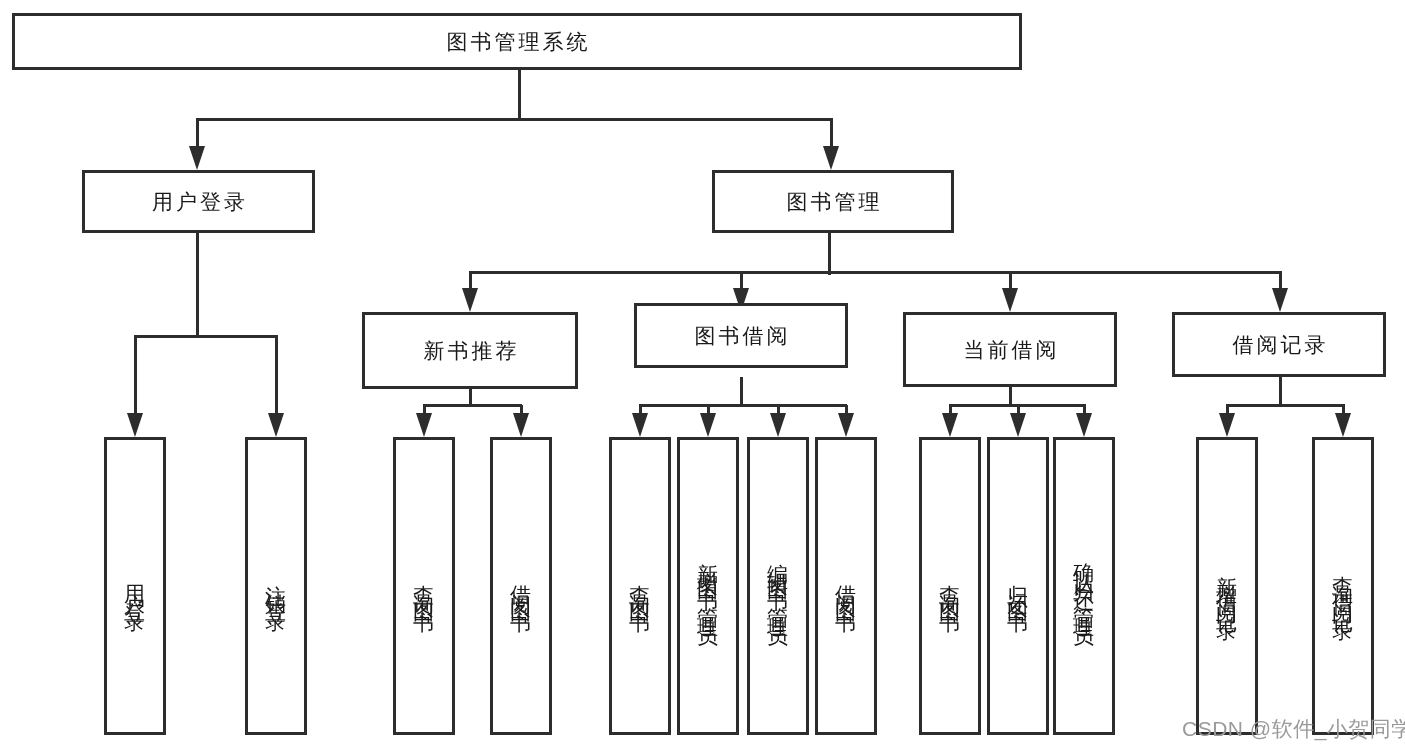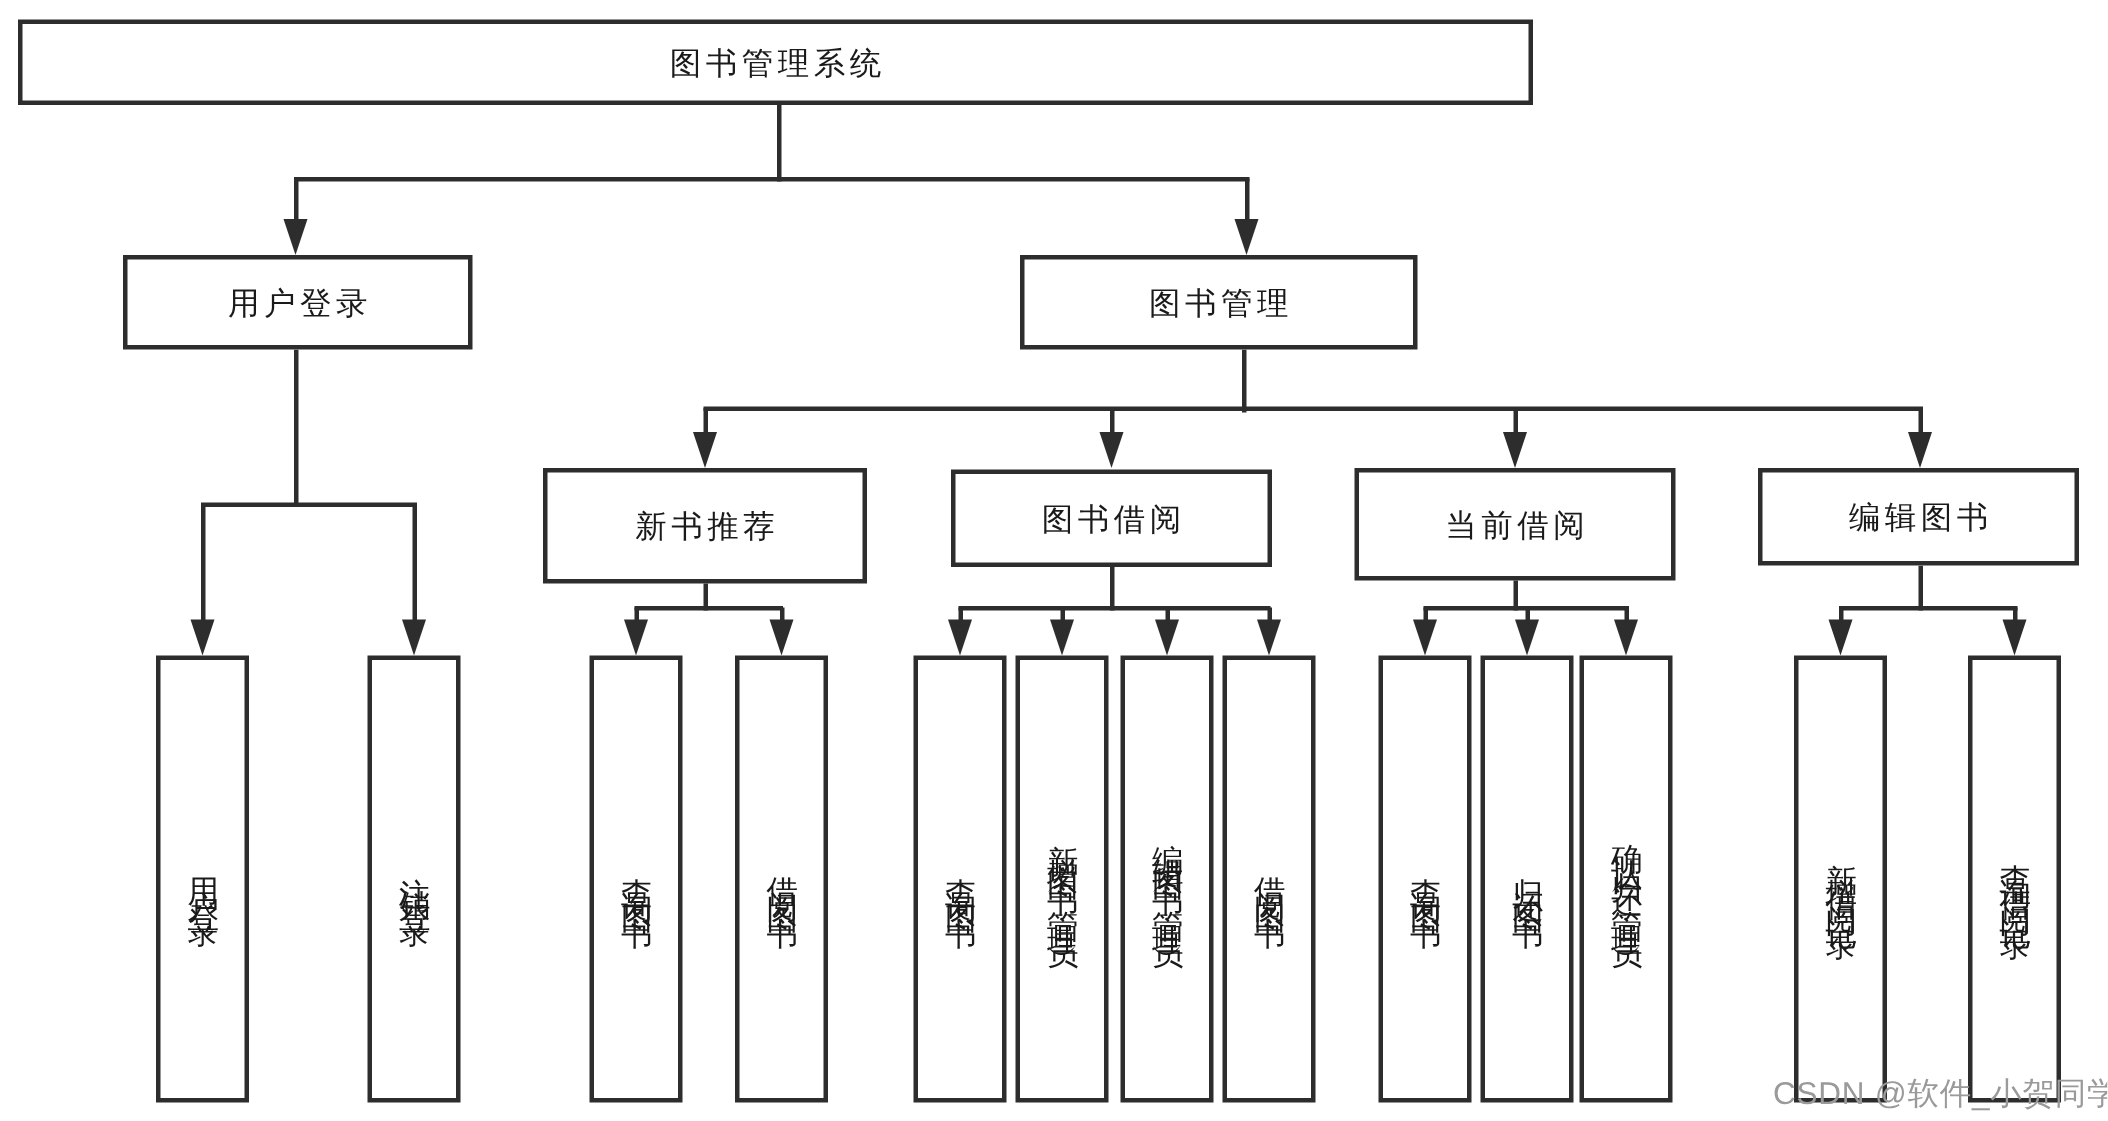"图书管理" div.node { left: 680px -> 712px; width: 265px -> 242px }
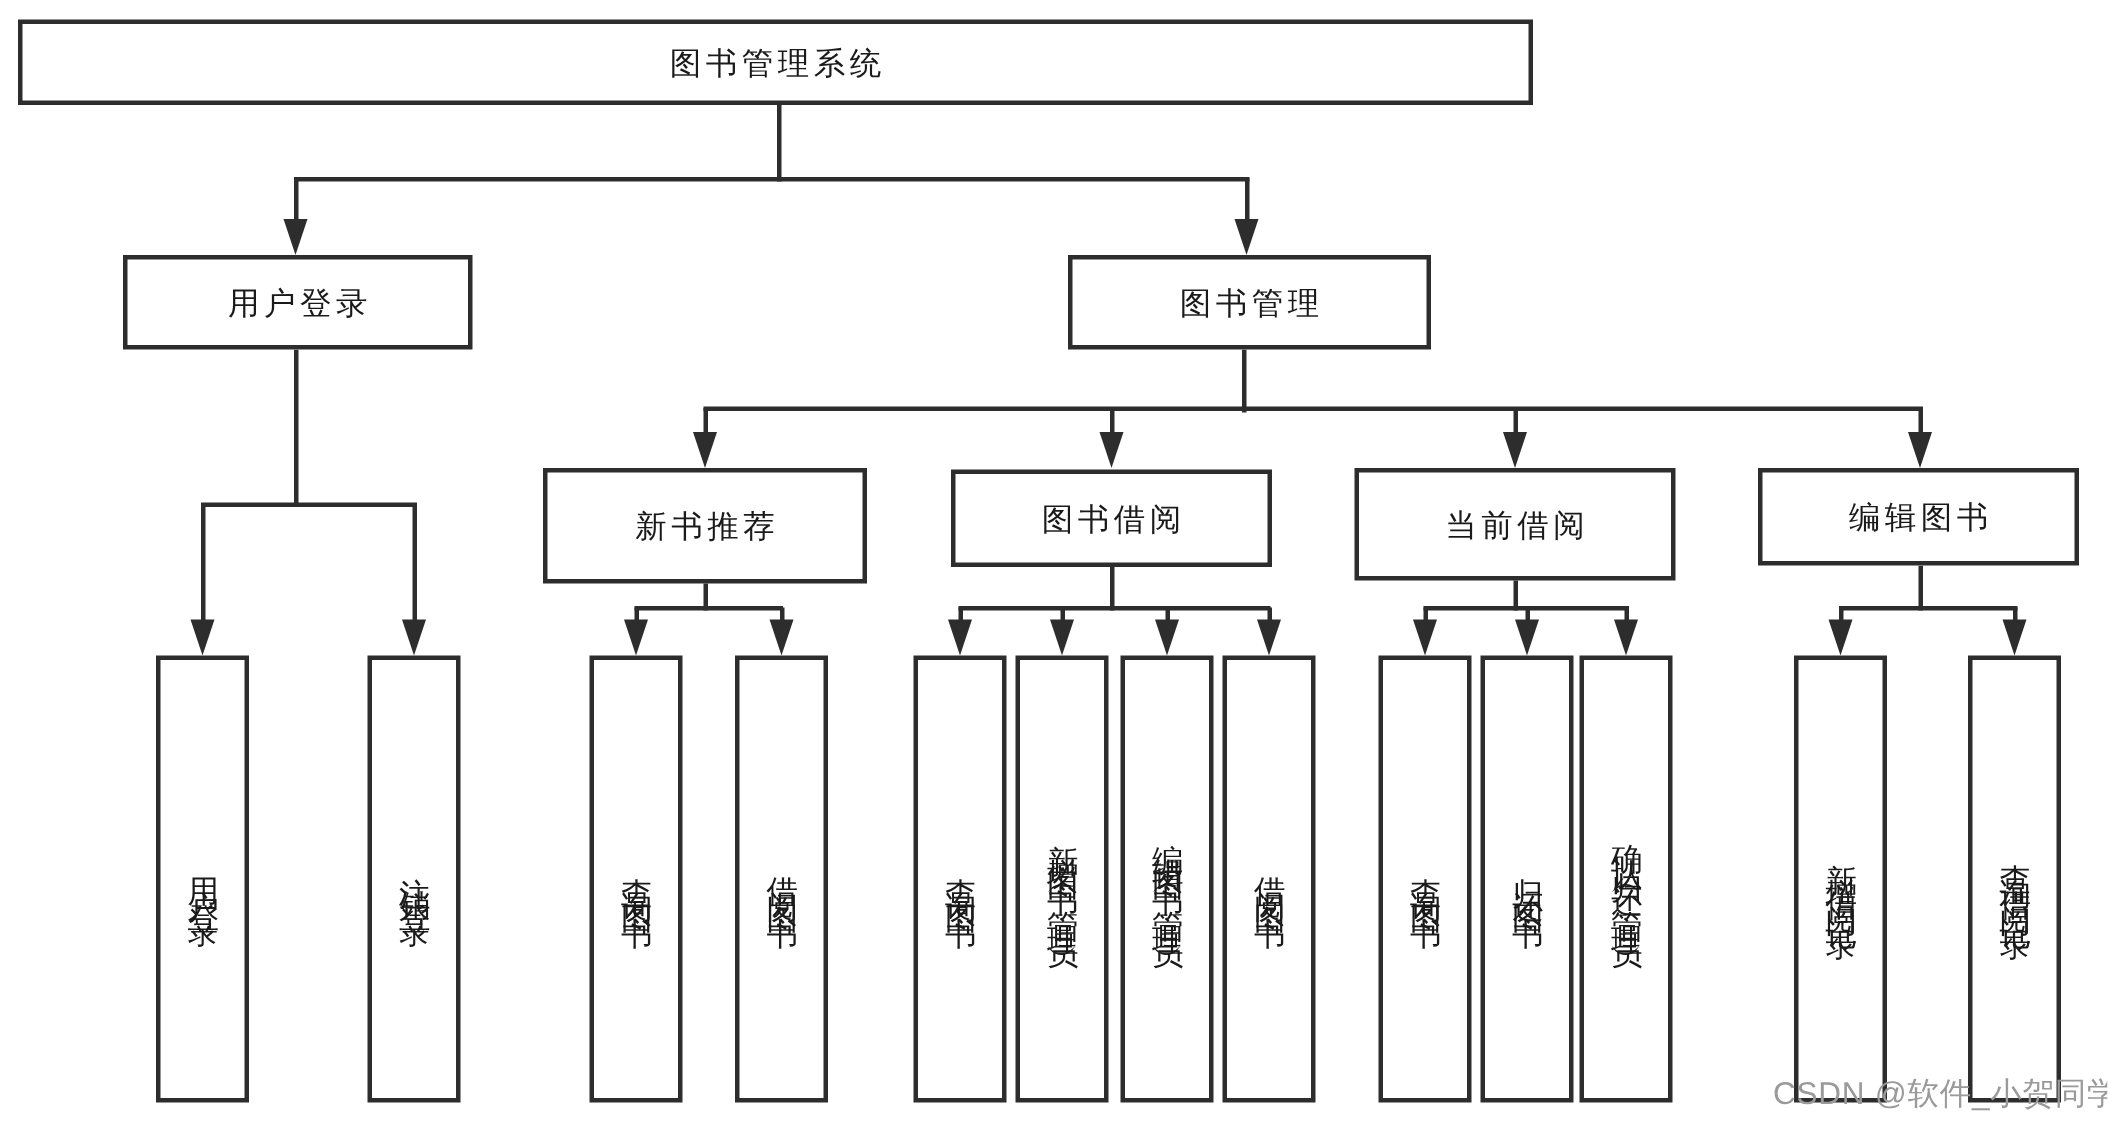"图书借阅" div.node { top: 313px -> 303px }
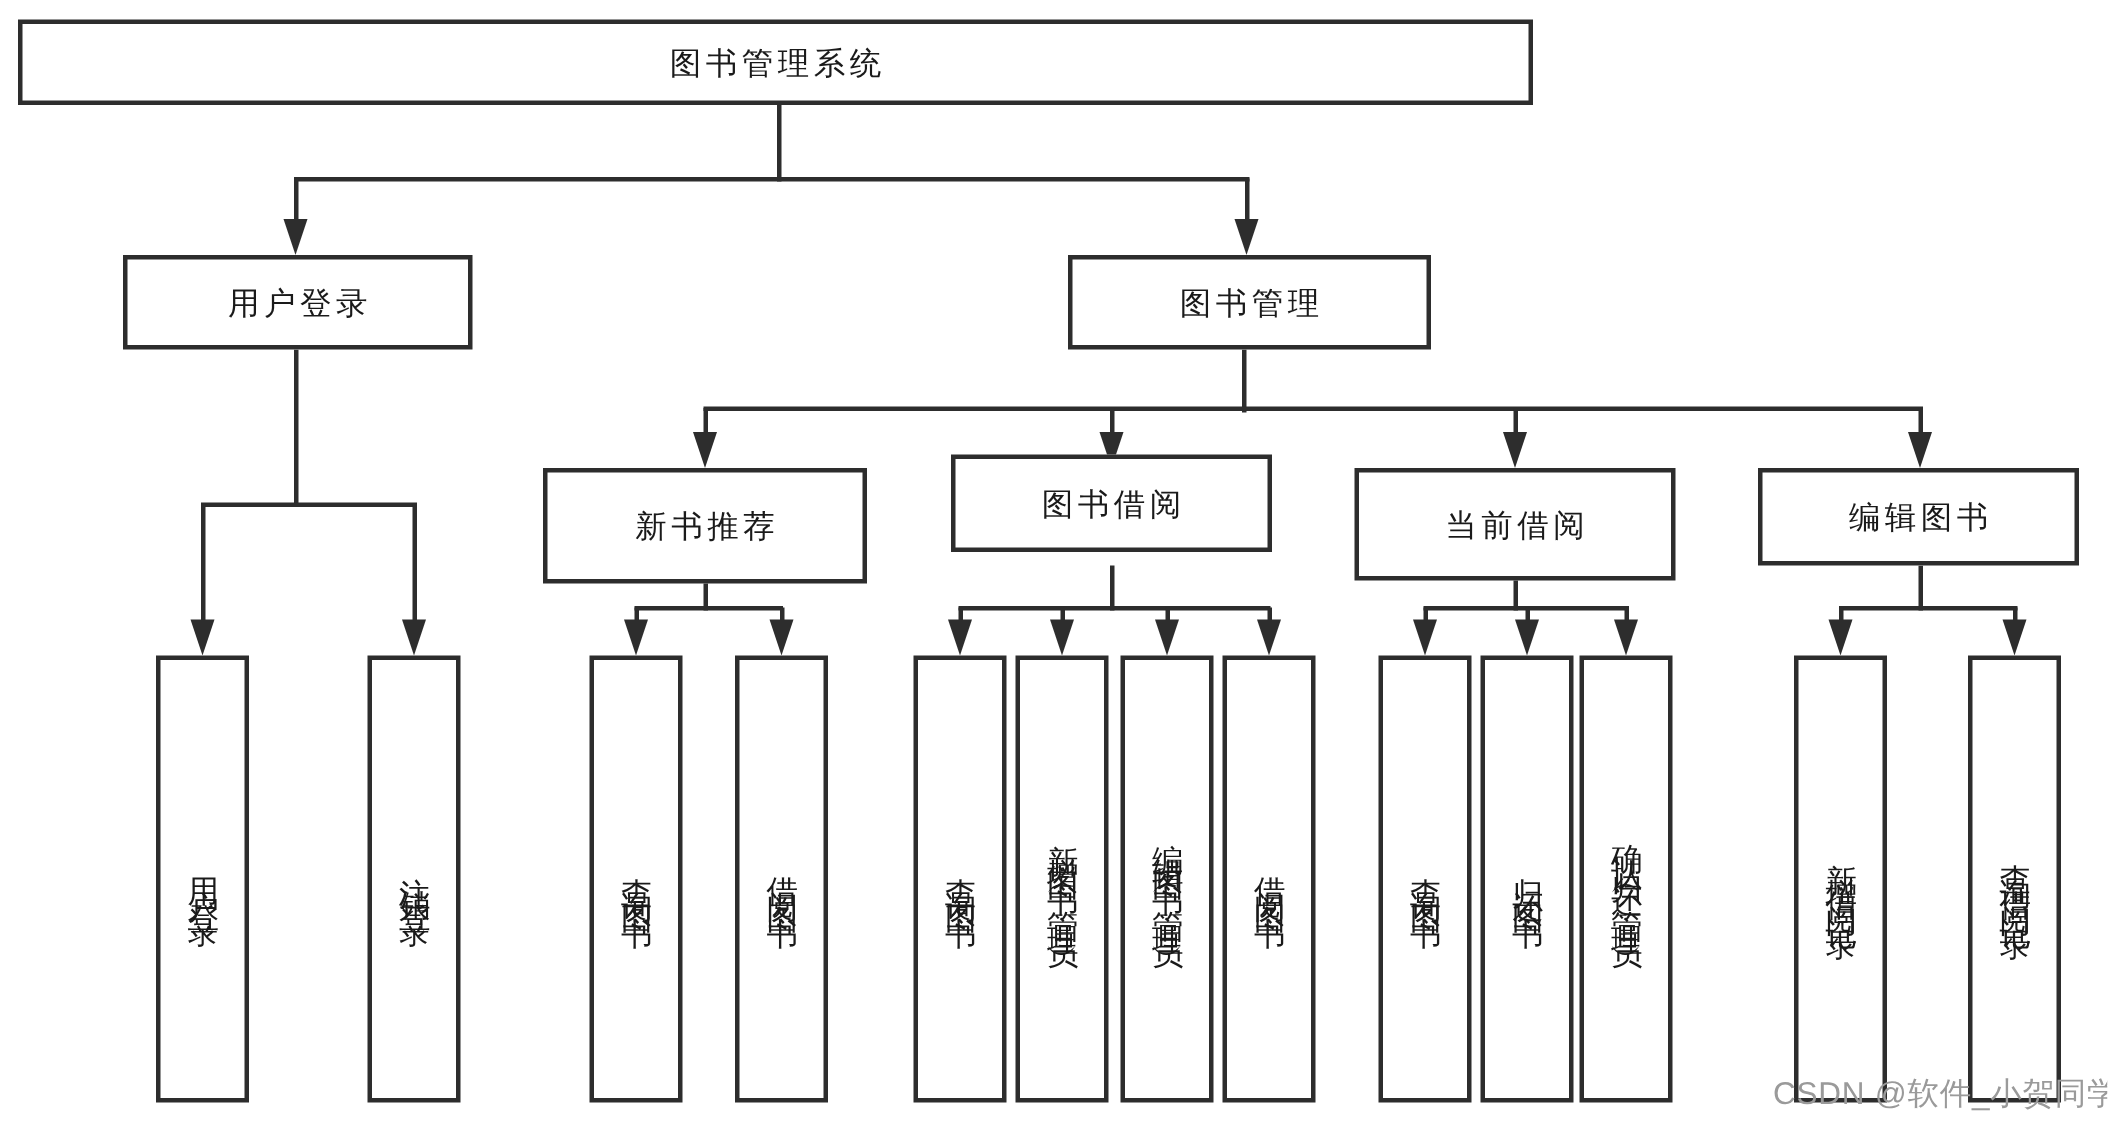"编辑图书" span.lbl { text: 编辑图书 -> 借阅记录 }
